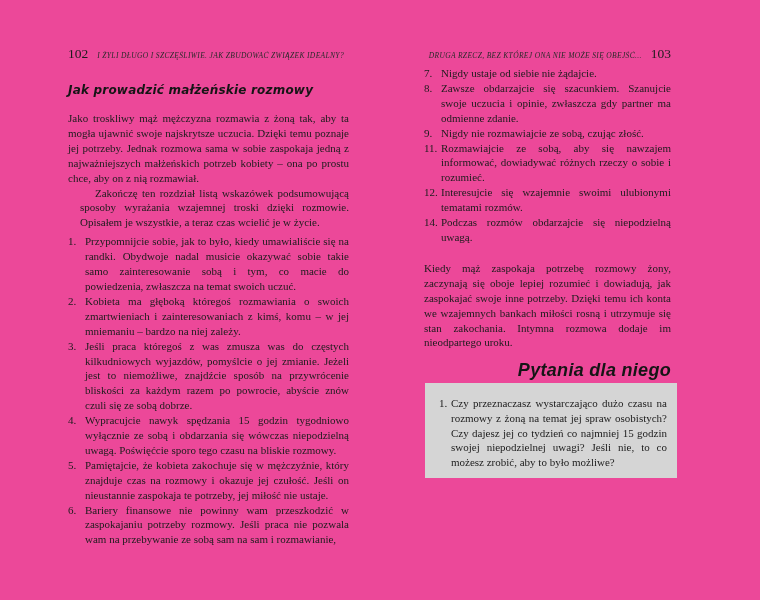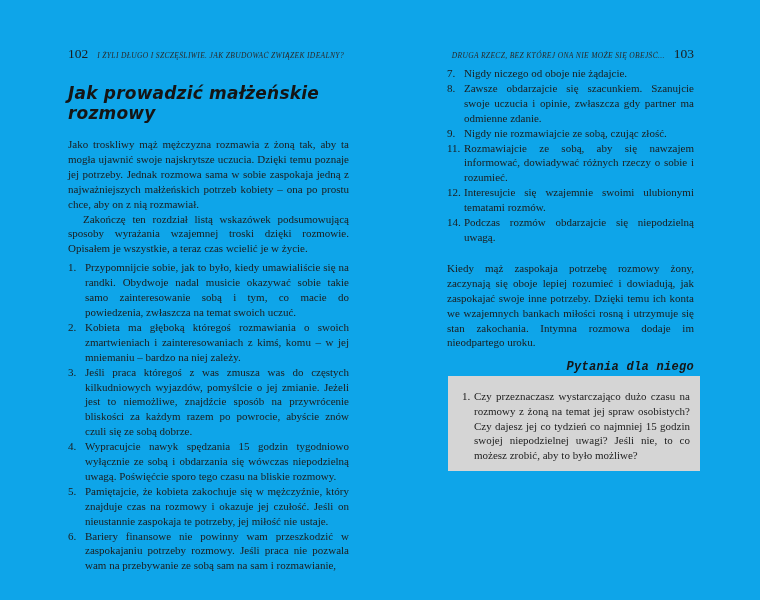"102" .canvas { background: #0ea5e9 -> #ec4899 }
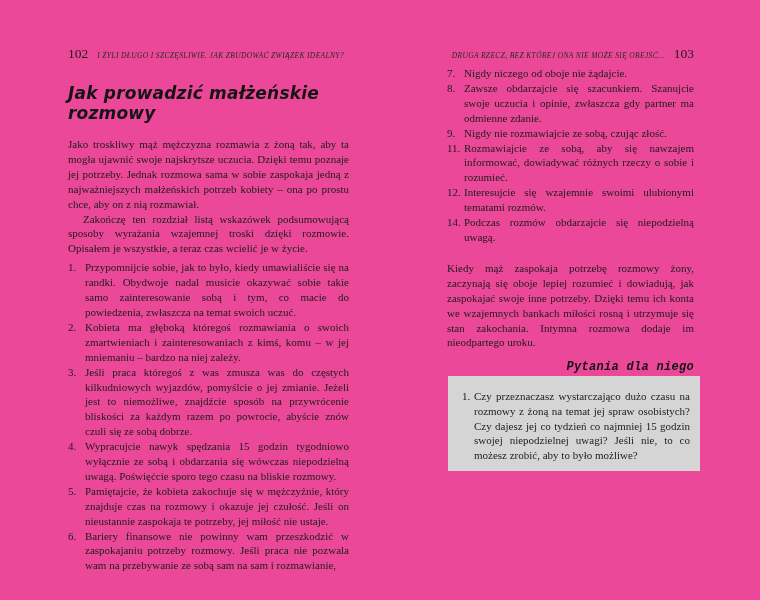"DRUGA RZECZ, BEZ KTÓREJ ONA" .page-right { left: 447px -> 424px }
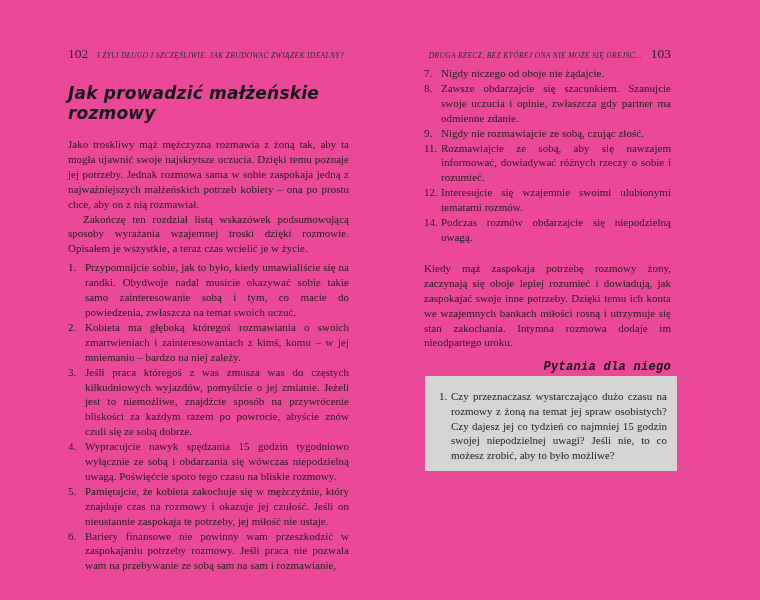"Nigdy niczego od oboje nie" div.tip-text { text: niczego od oboje -> ustaje od siebie }
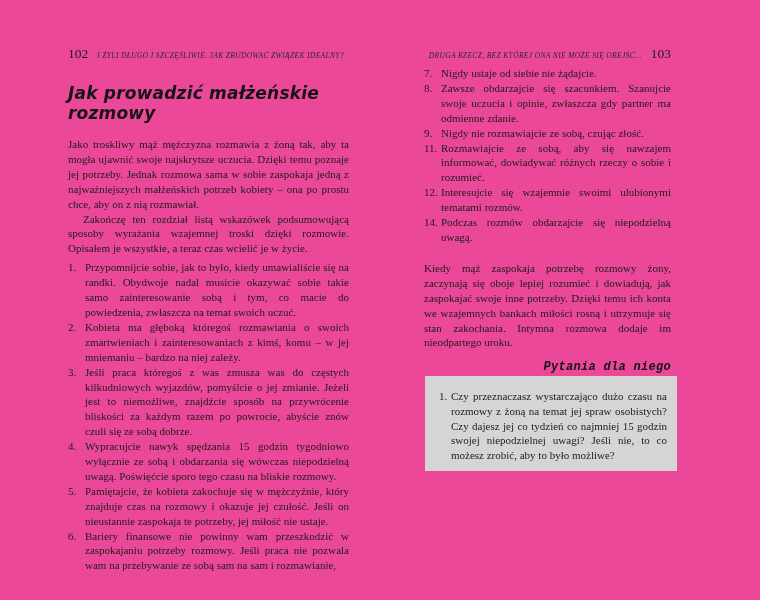"Jak prowadzić małżeńskie rozmowy" .chapter-heading { font-size: 17px -> 12px }
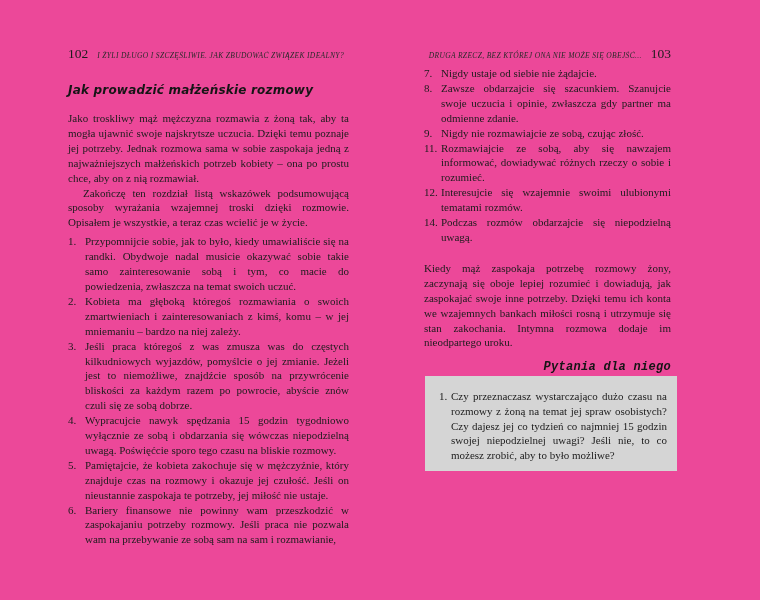"Zakończę ten rozdział listą wskazówek" .indent-para { margin-left: none -> 12px }
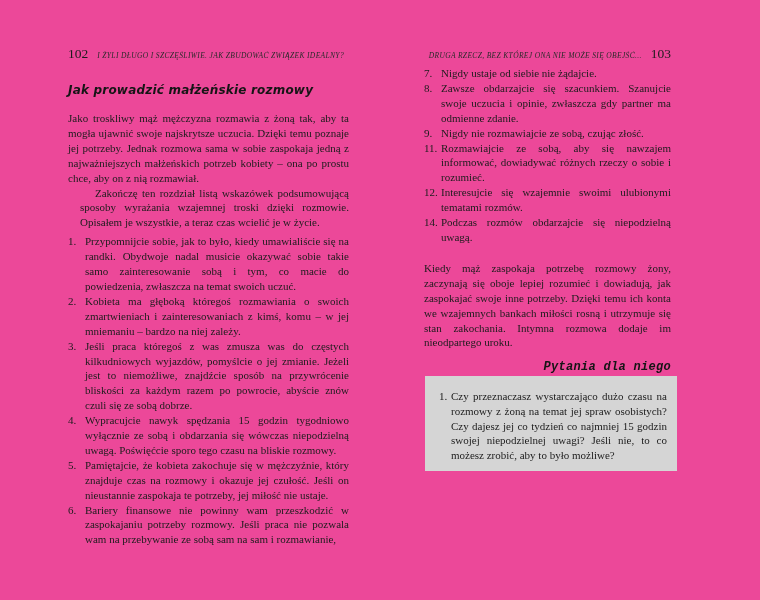"Pytania dla niego" .questions-heading { font-family: Liberation Mono, monospace -> Liberation Sans, sans-serif; font-size: 12px -> 18px }
